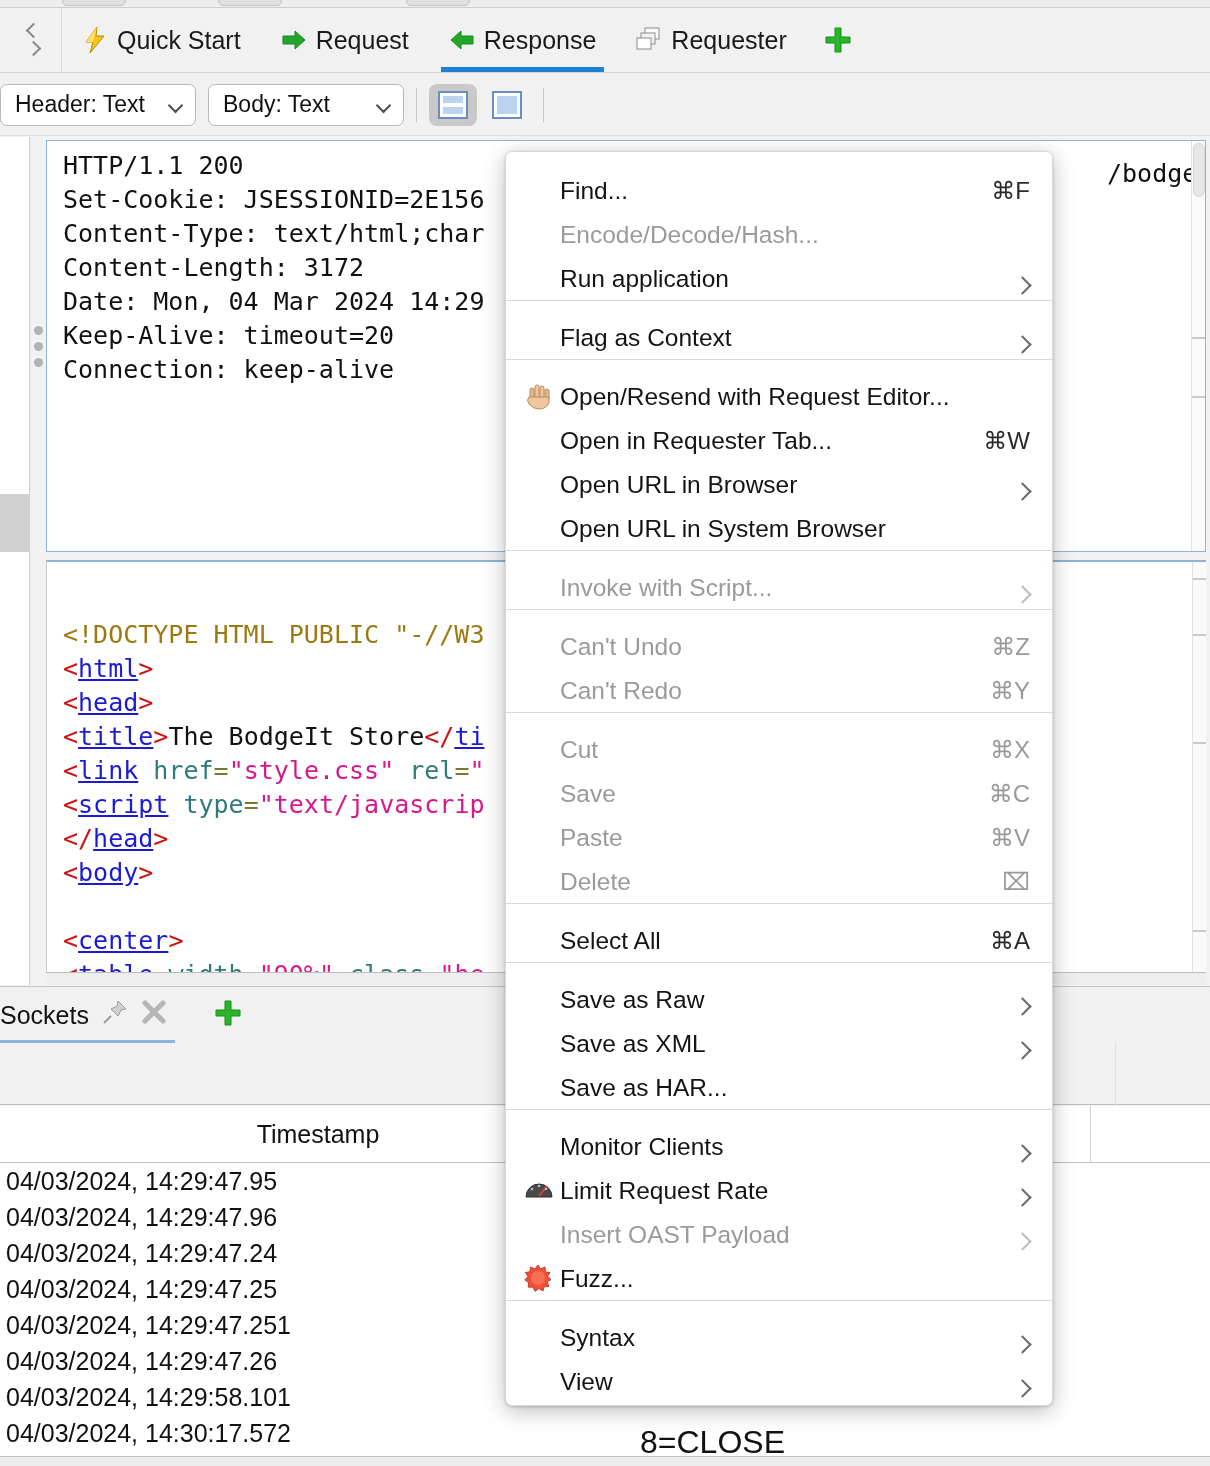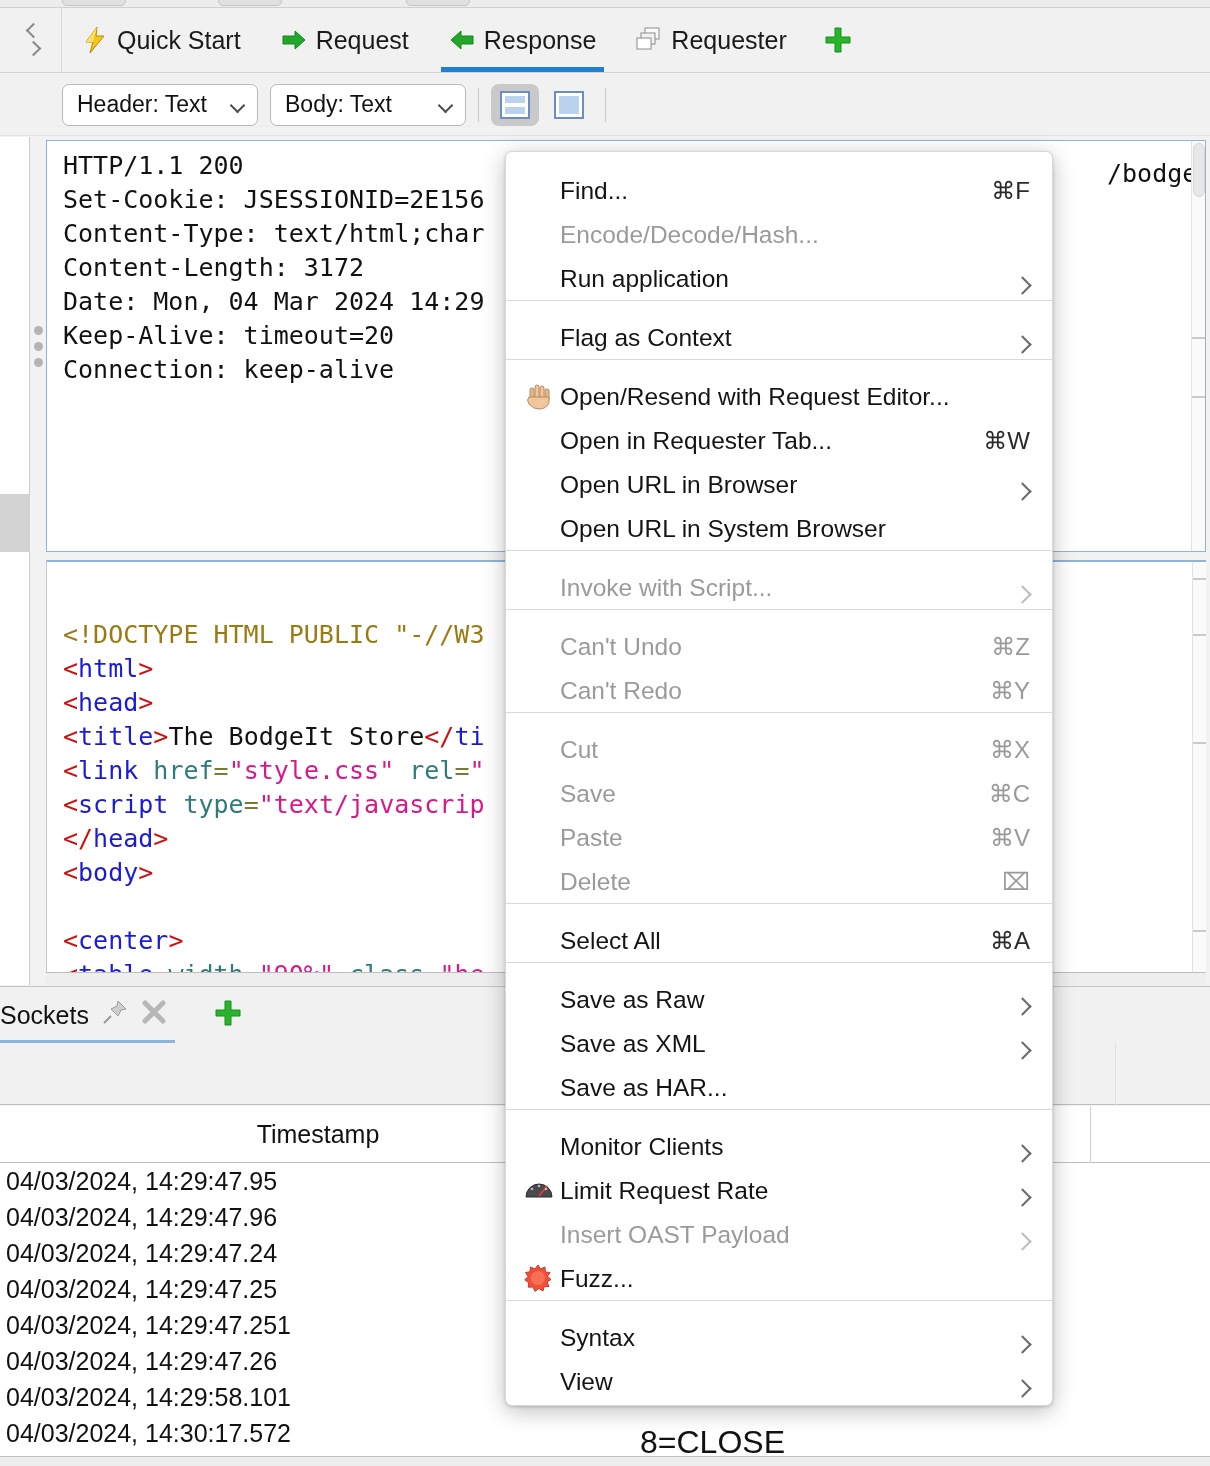"Header: Text" .subbar { padding-left: 62px -> none }
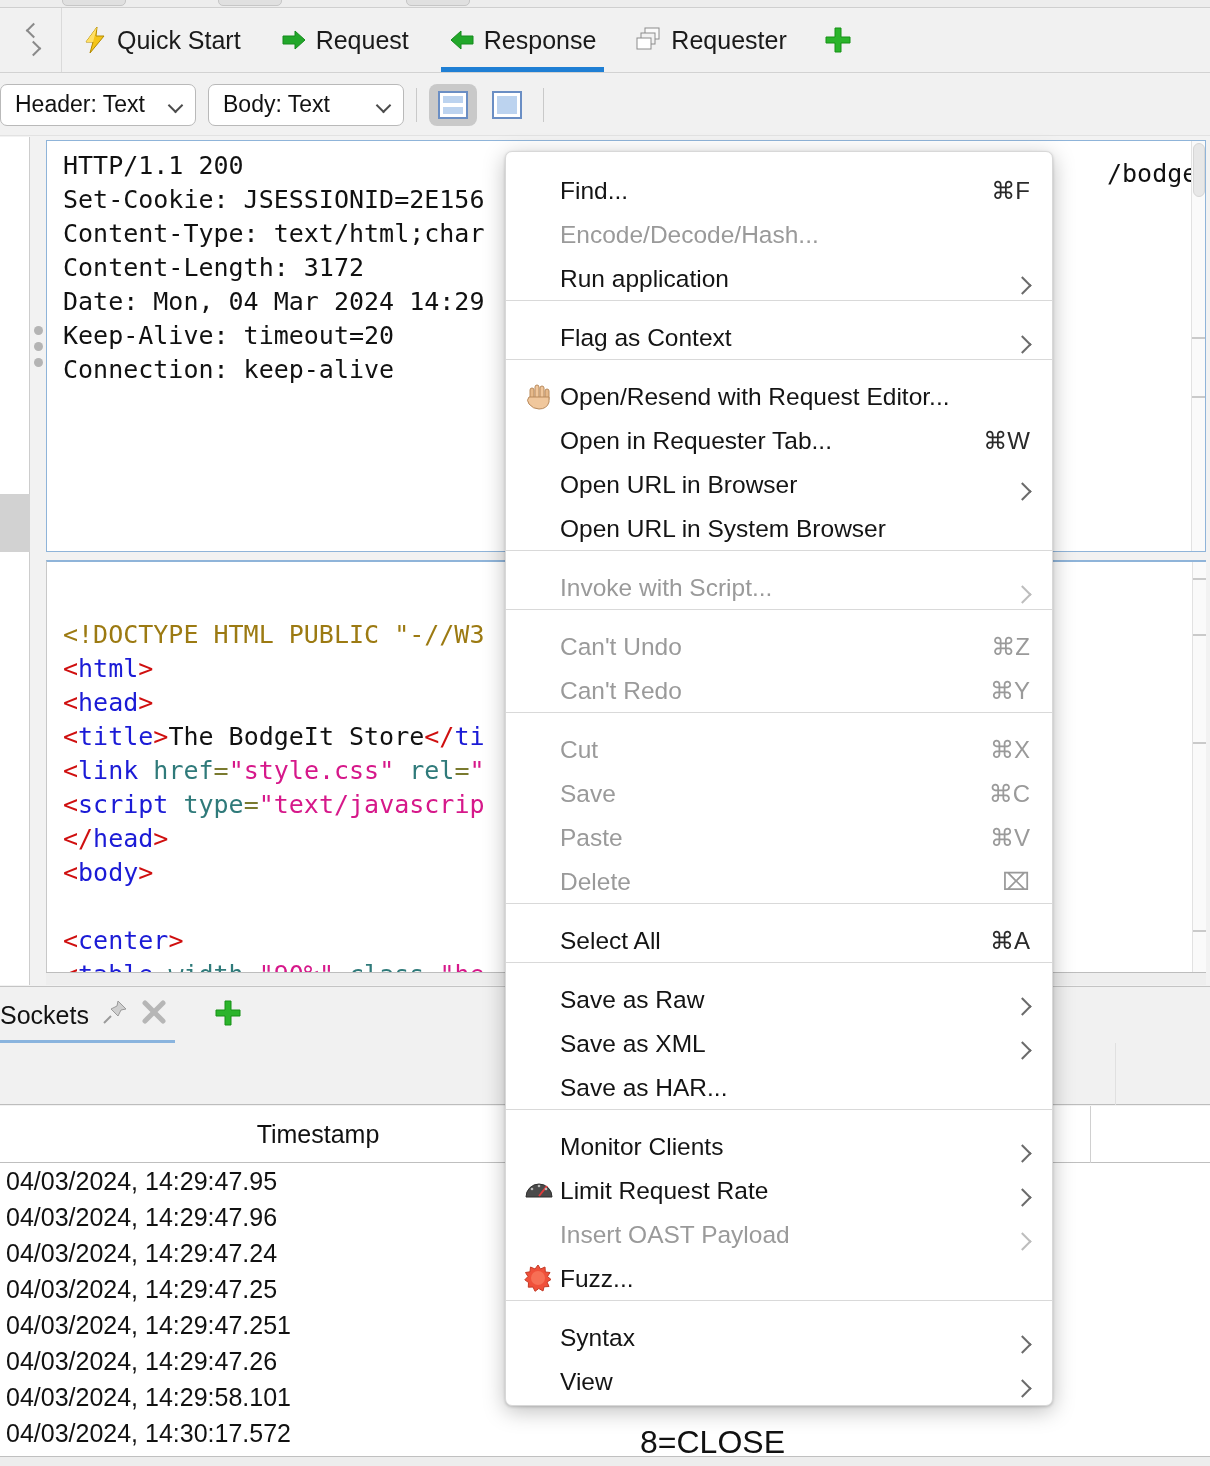"html" .tn { text-decoration: none -> underline }
